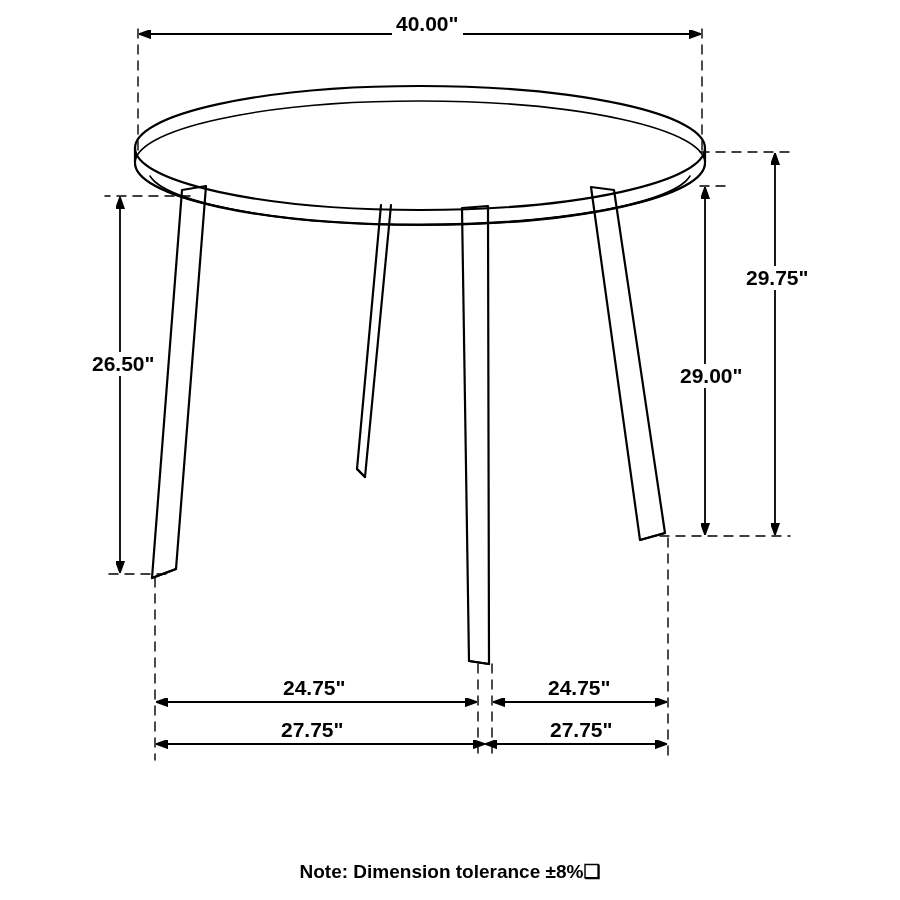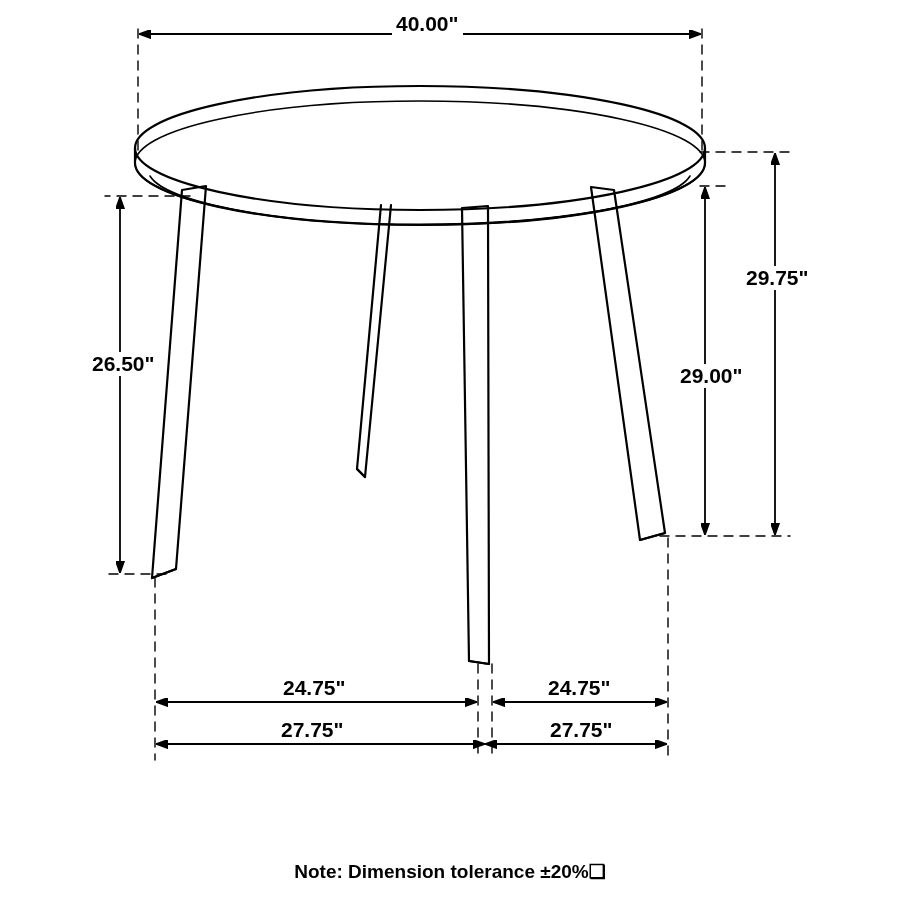"Note: Dimension tolerance ±20%❑" div.note { text: 20% -> 8% }
